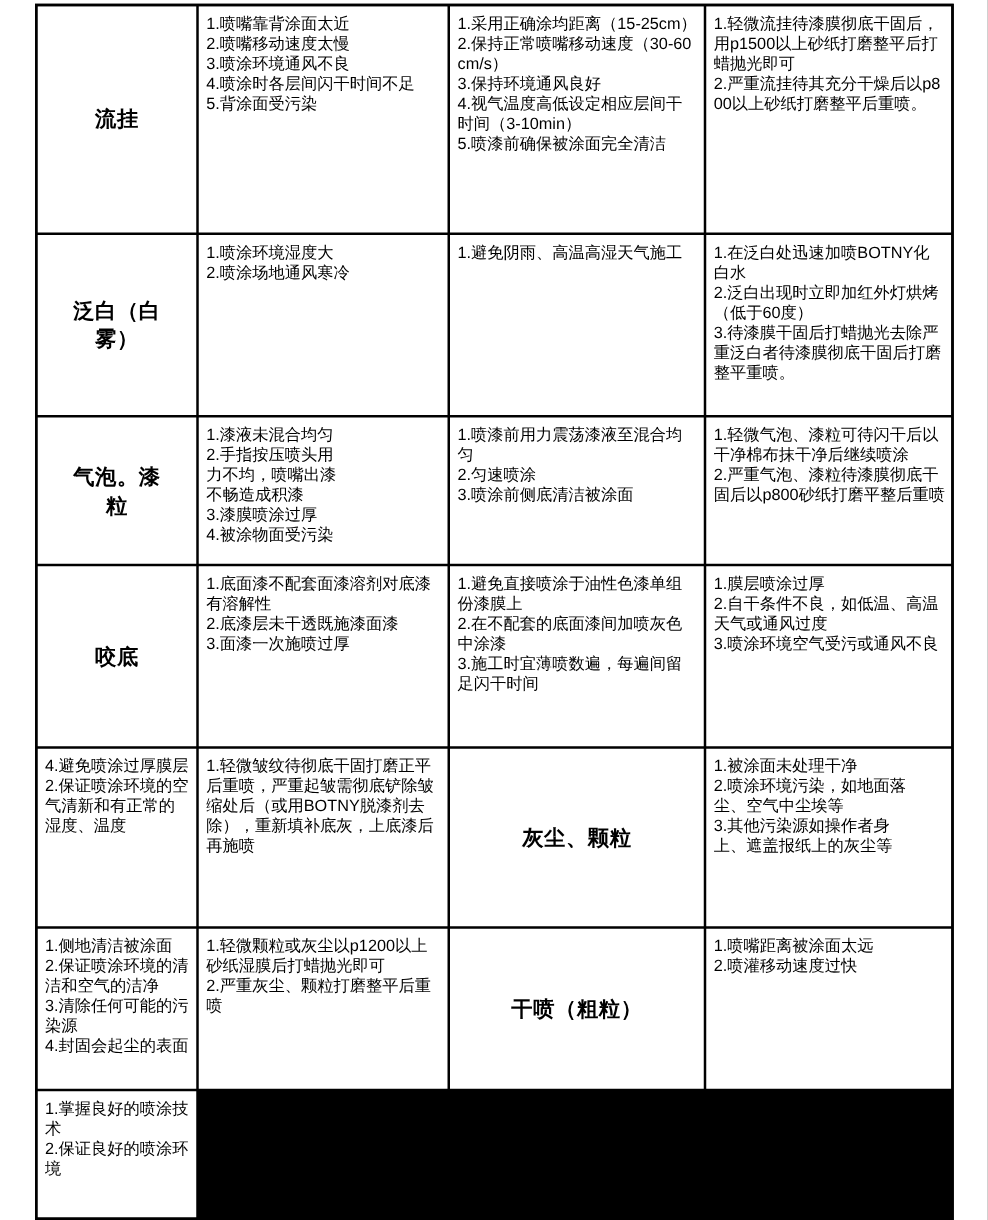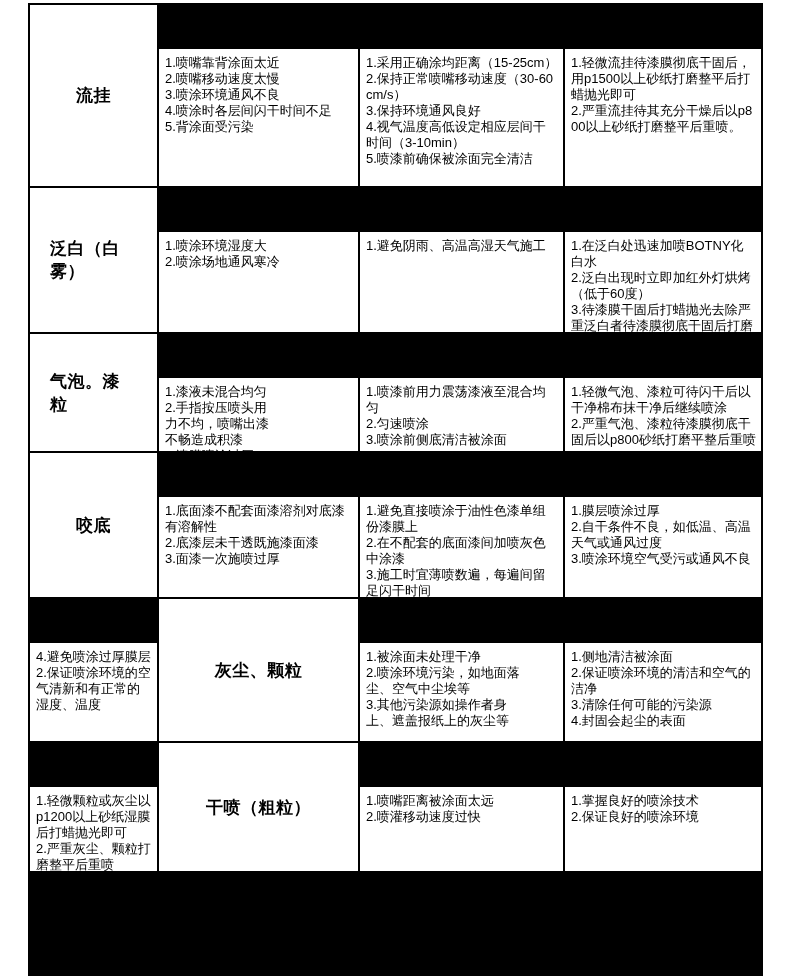"1.喷嘴靠背涂面太近" .text-cell { margin-top: 44px -> none }
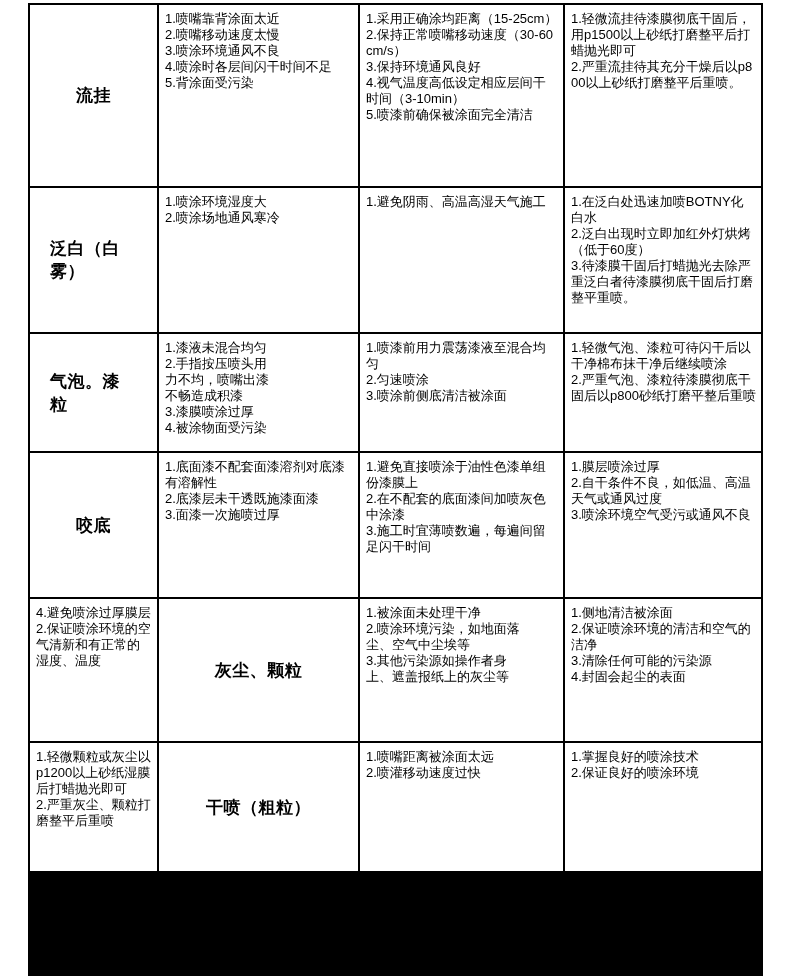"流挂" .defect-cell { text-align: none -> center }
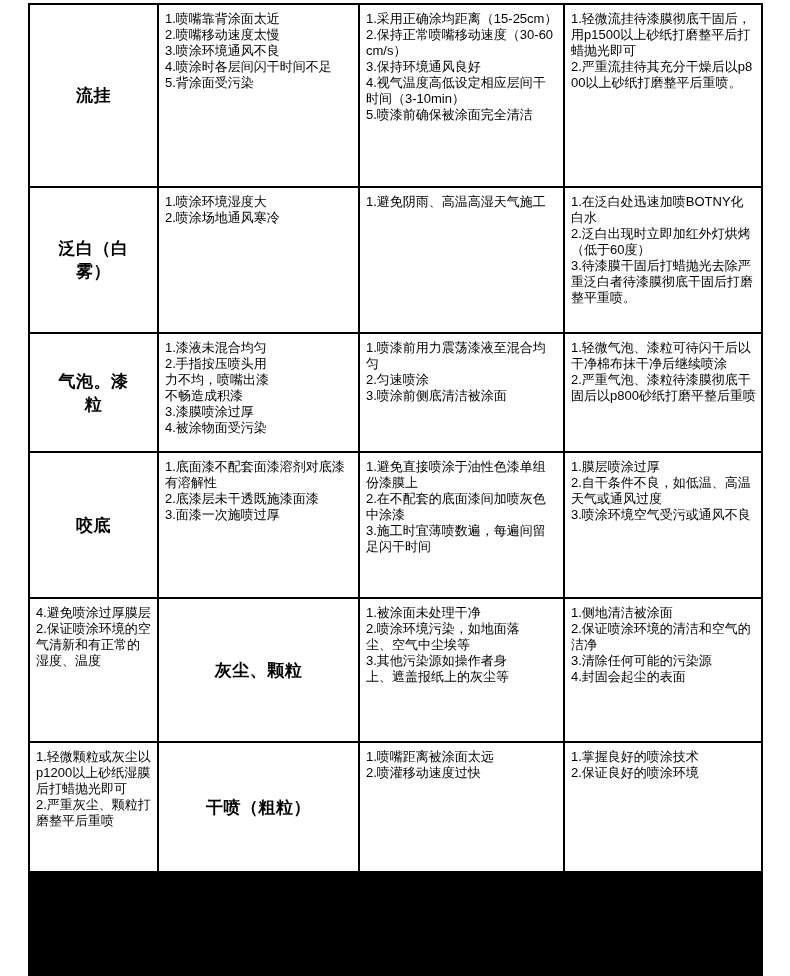"1.轻微皱纹待彻底干固打磨正平后重喷，严重起皱需彻底铲除皱缩处后（或用BOTNY" div.cell { html: none -> <div>1.轻微皱纹待彻底干固打磨正平后重喷，严重起皱需彻底铲除皱缩处后（或用BOTNY脱漆剂去除），重新填补底灰，上底漆后再施喷</div> }
